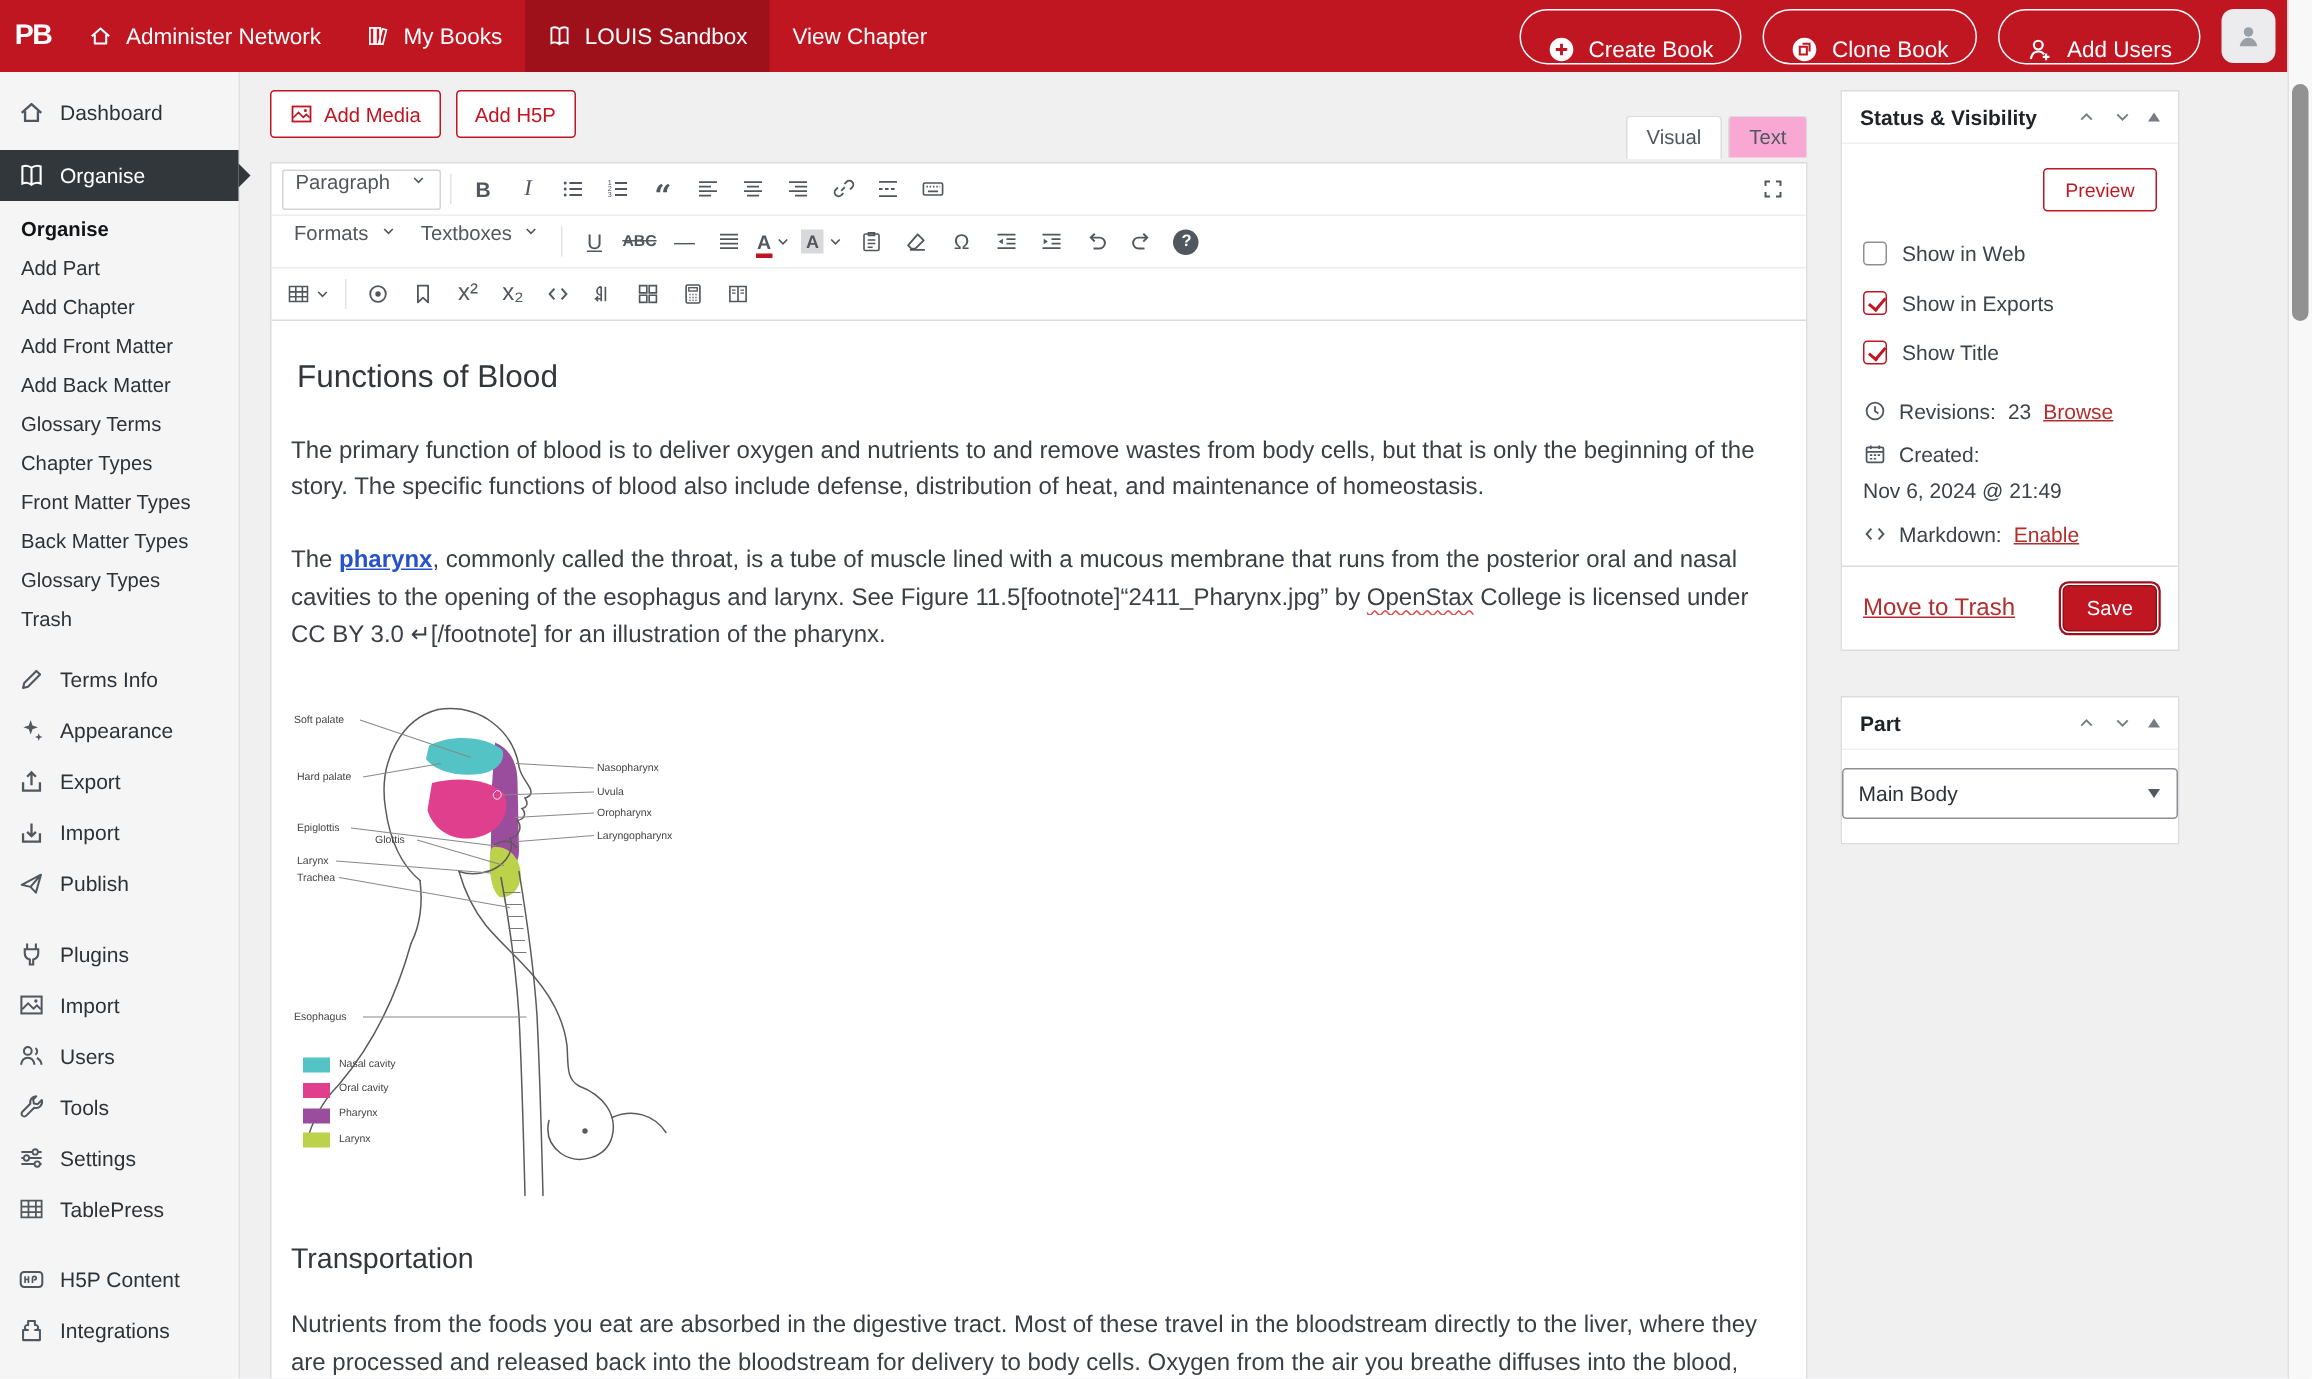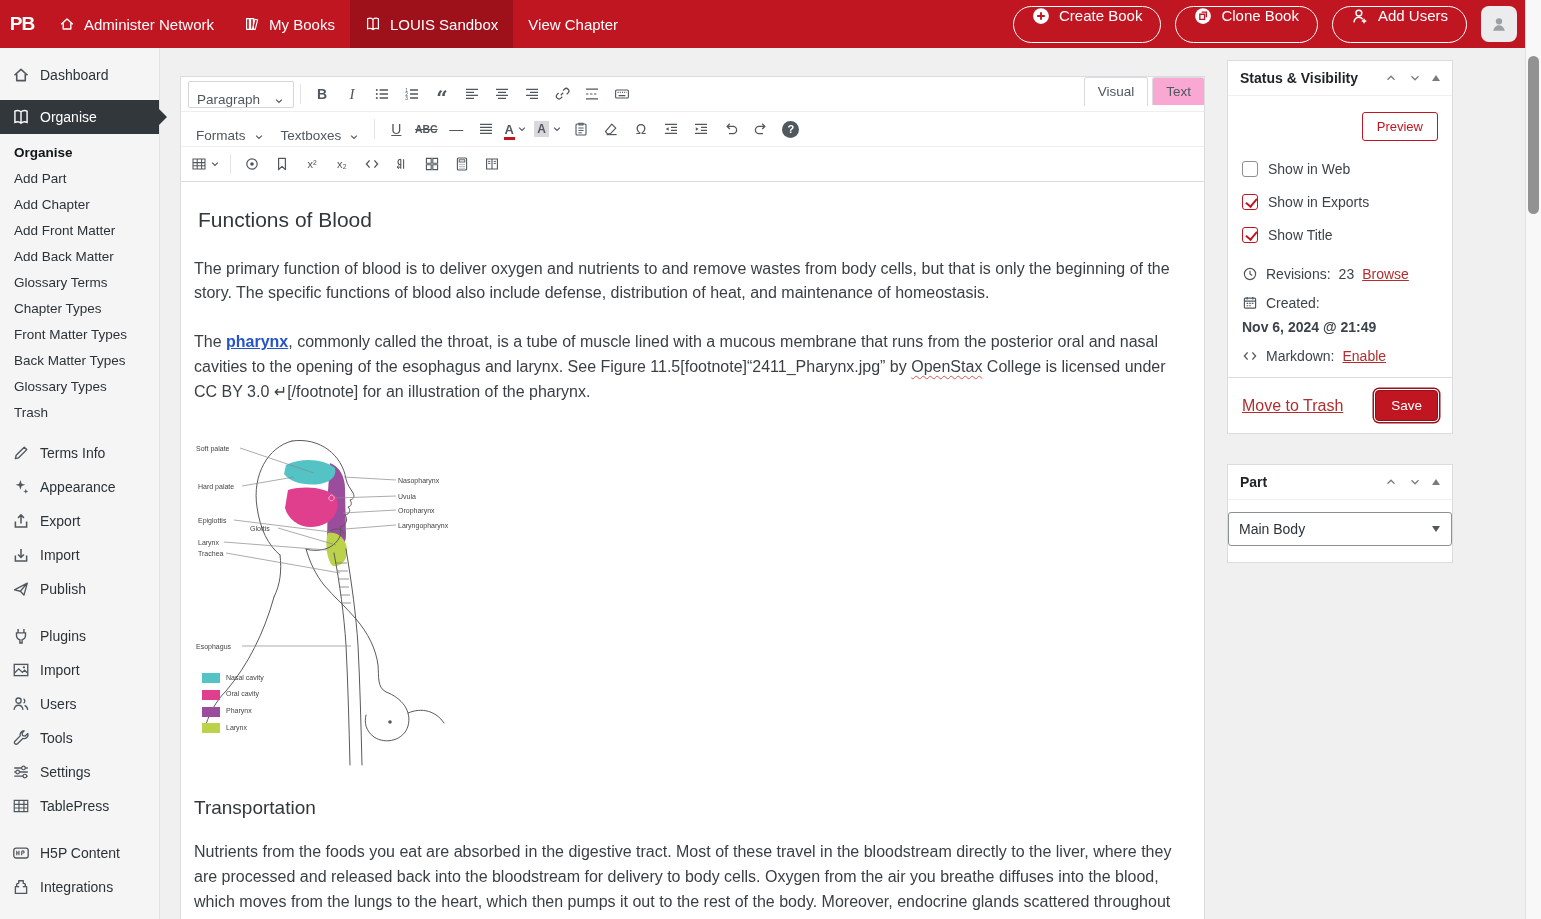"Create Book" .pill { align-items: flex-start -> flex-end }
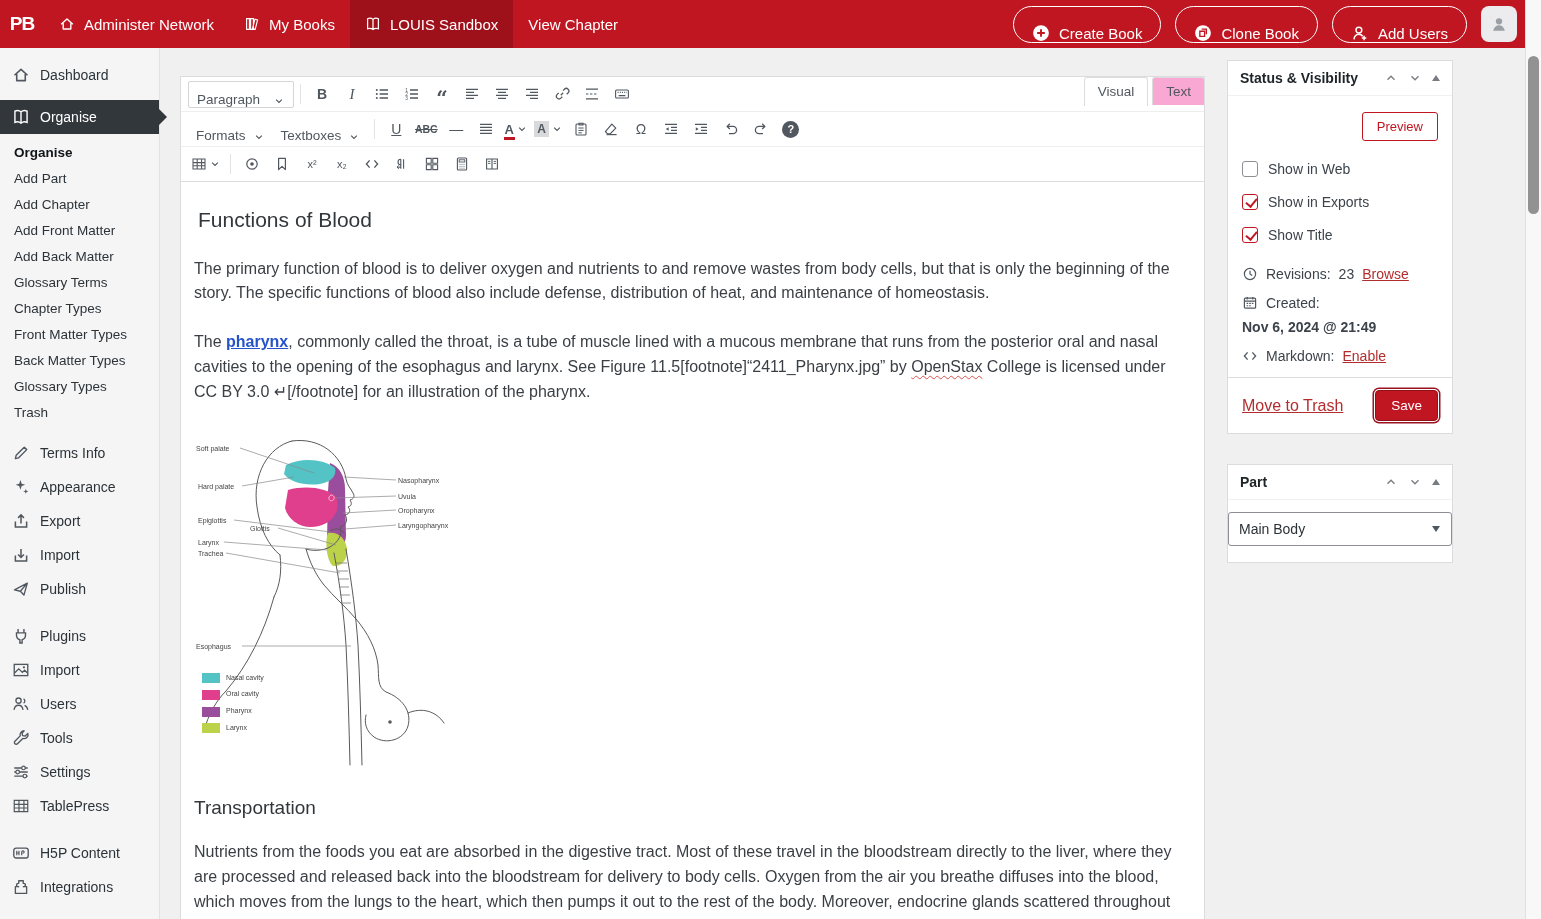"Add Media" div.media-row { html: none -> <div> <button> <svg> <use></use> </svg> <span>Add Media</span> </button> <button> <span>Add H5P</span> </button> </div> }
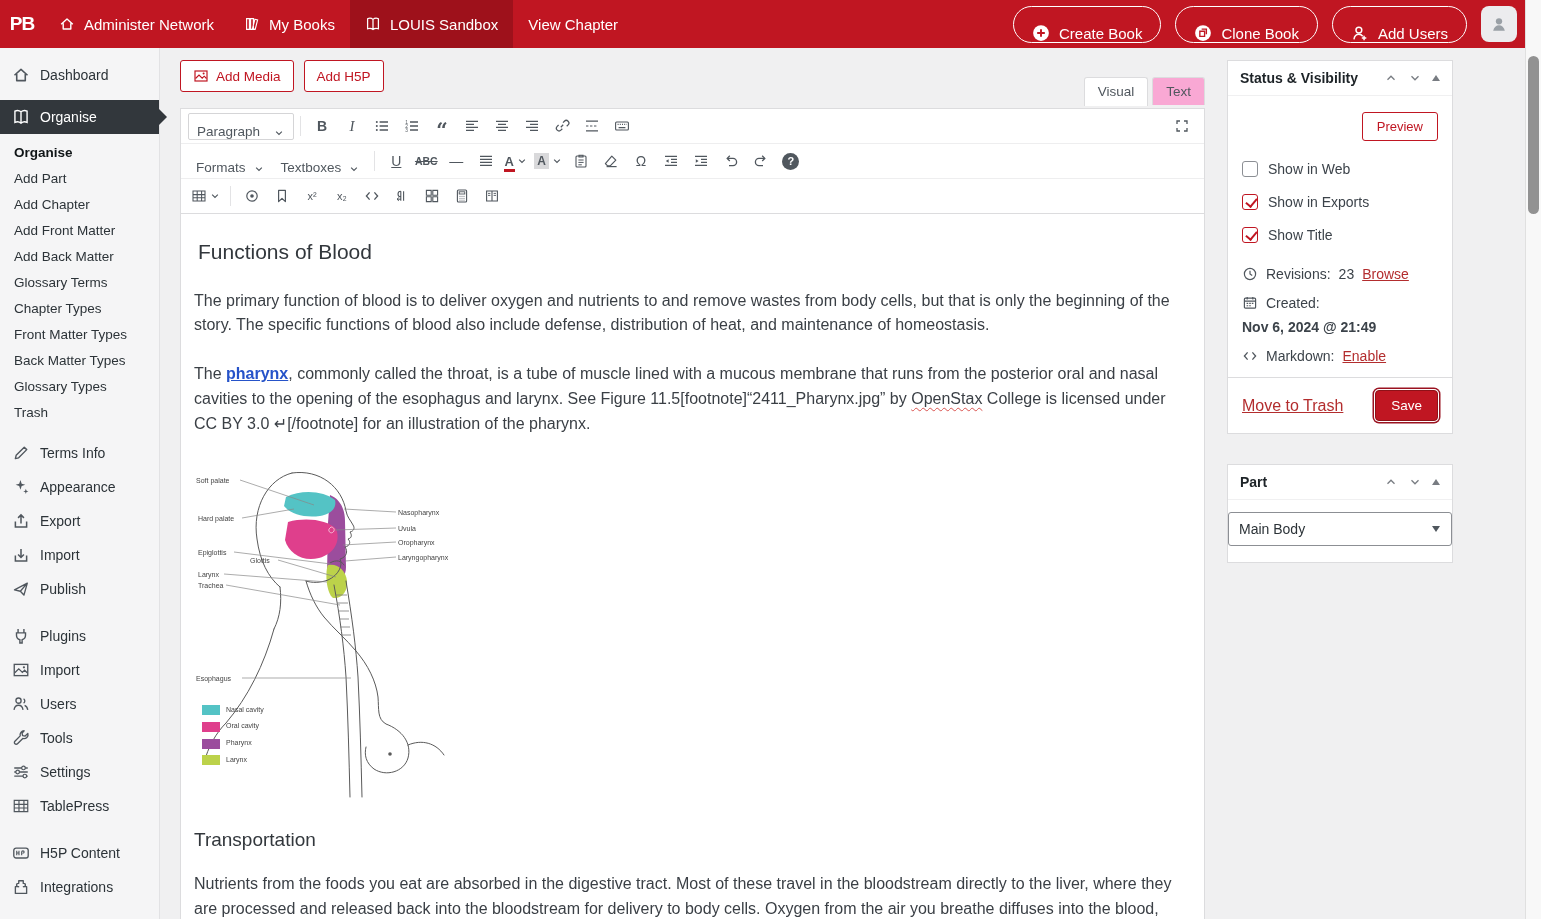"Paragraph" .dd { align-items: flex-end -> flex-start }
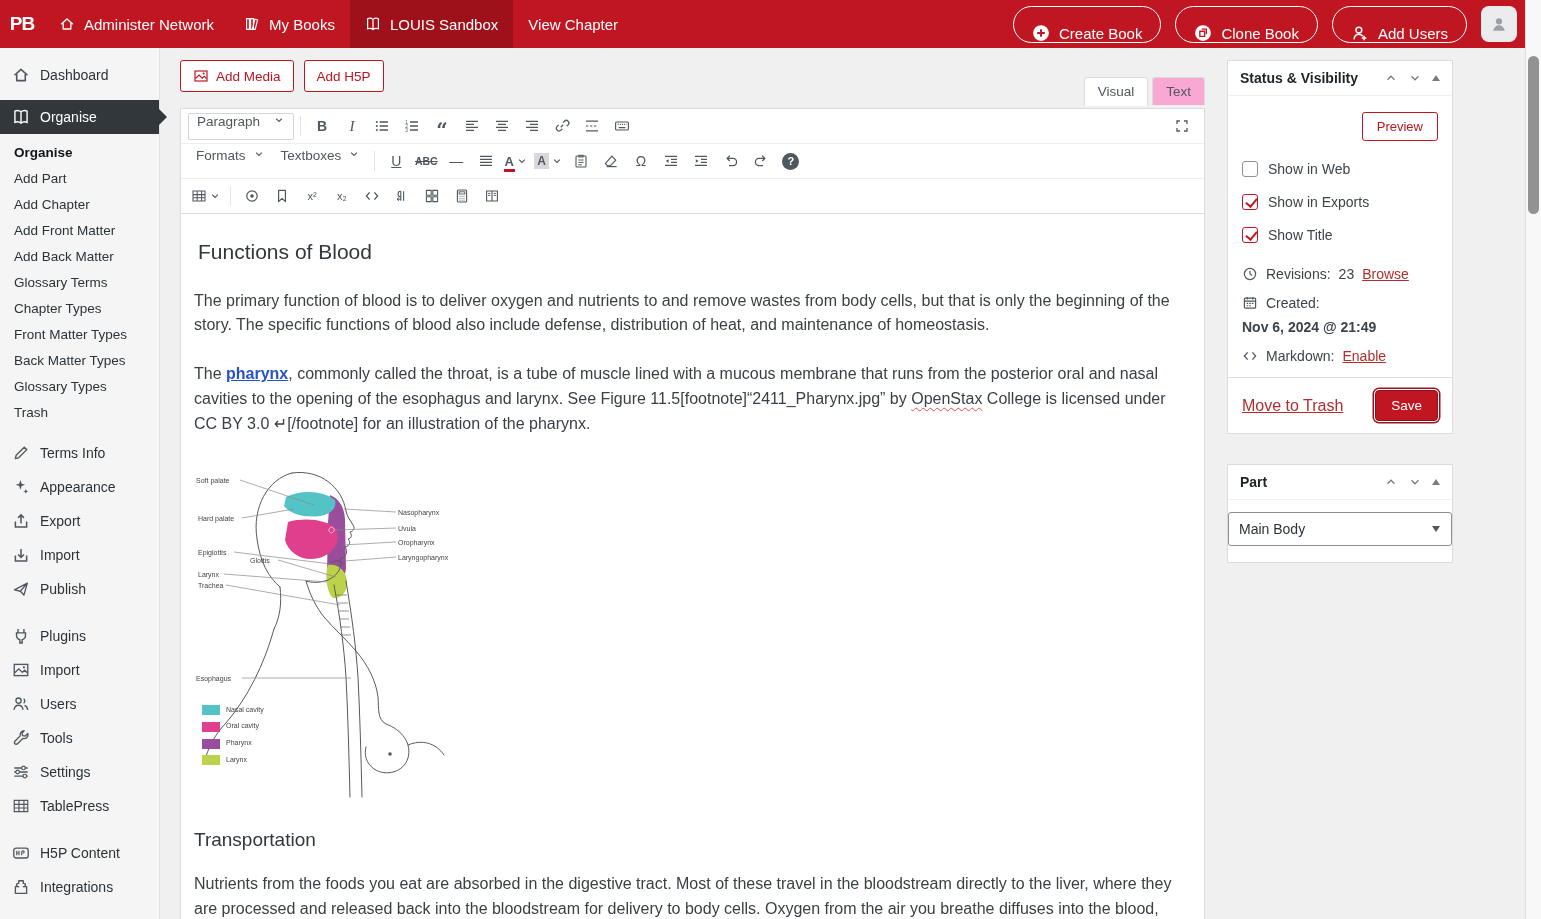"x²" .supsub { font-size: 11px -> 16px }
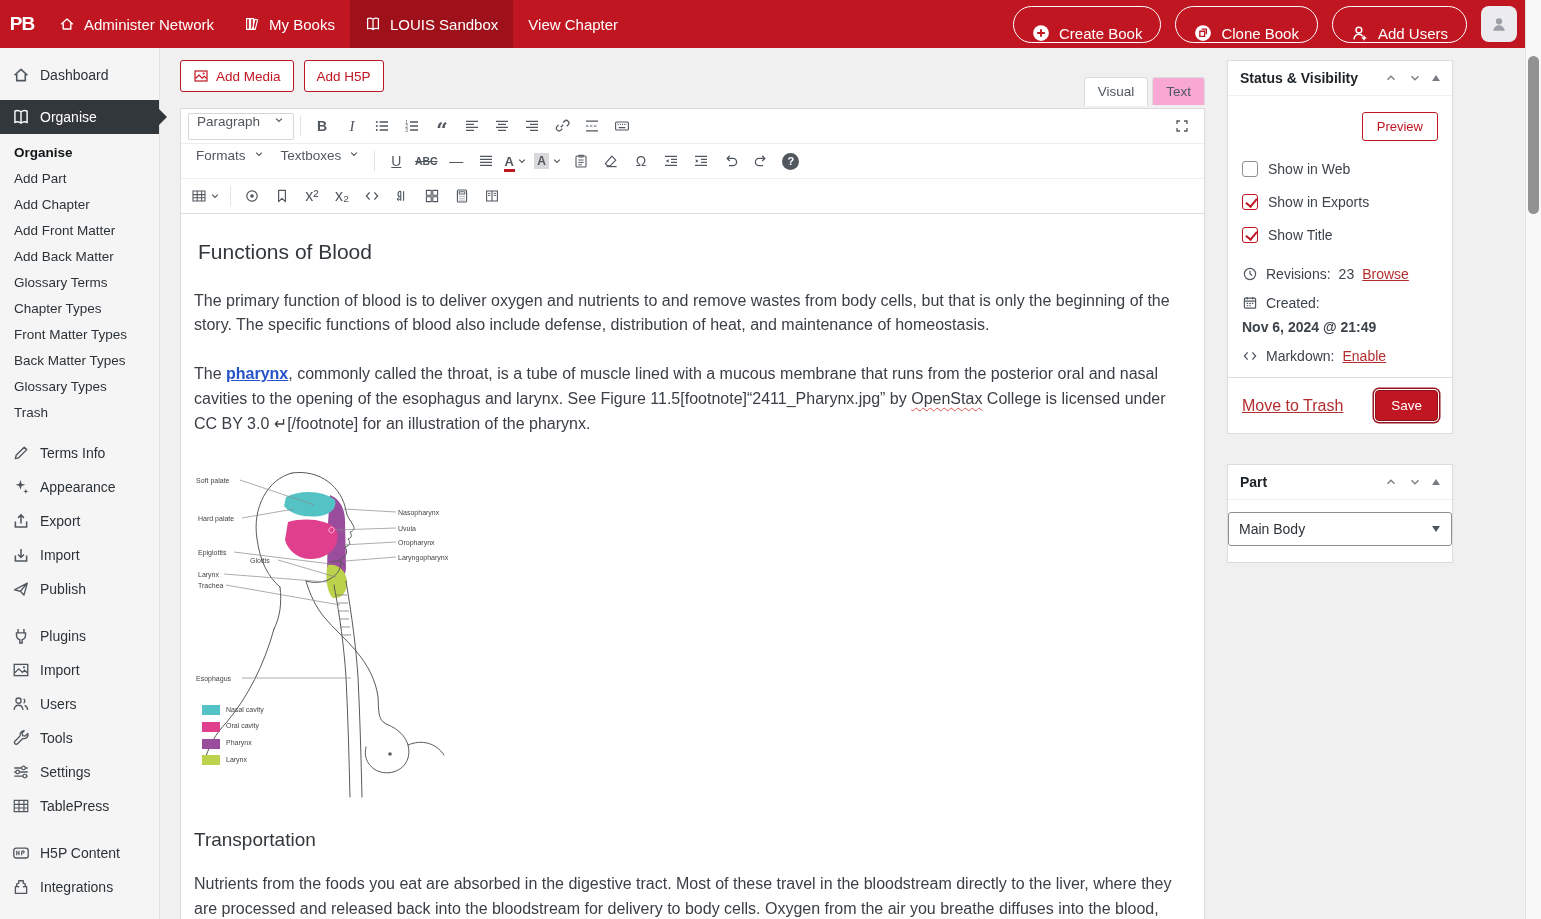"Nov 6, 2024 @ 21:49" .bold { font-weight: bold -> normal }
